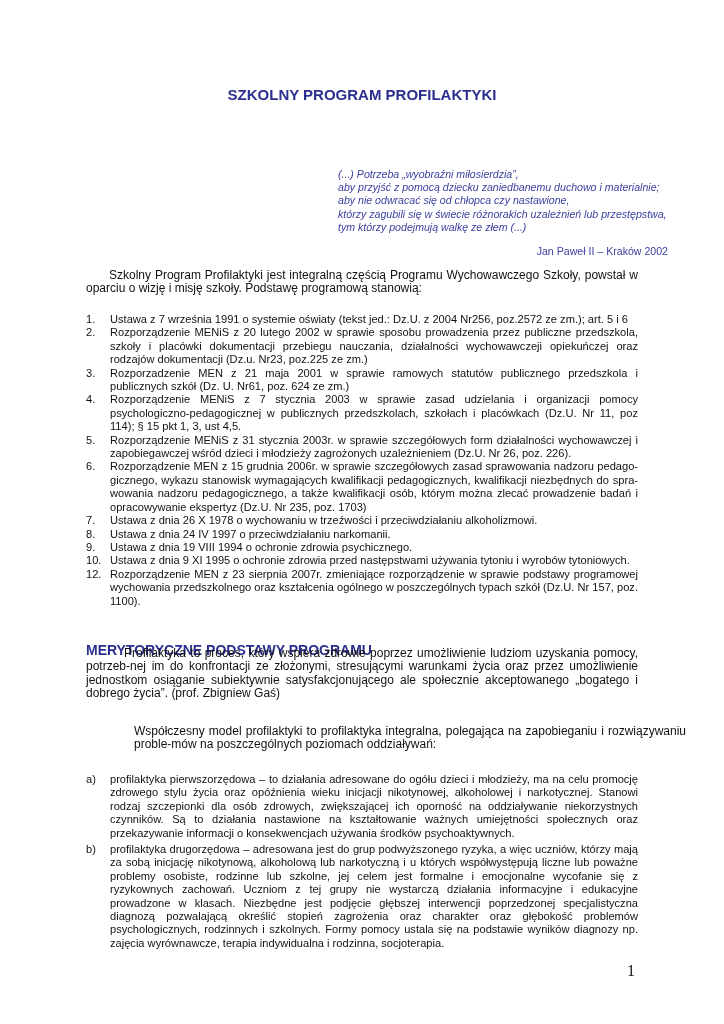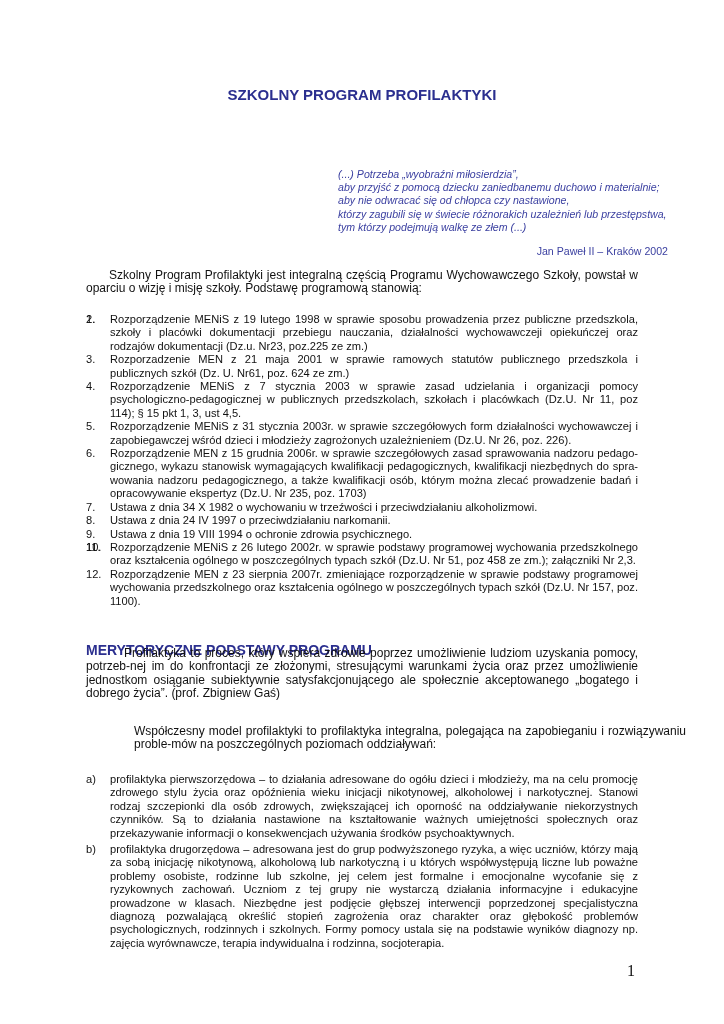"Ustawa z 7 września 1991" span { html: none -> <span>Ustawa z 7 września 1991 o systemie oświaty (tekst jed.: Dz.U. z 2004 Nr256, poz.2572 ze zm.); art. 5 i 6</span> }
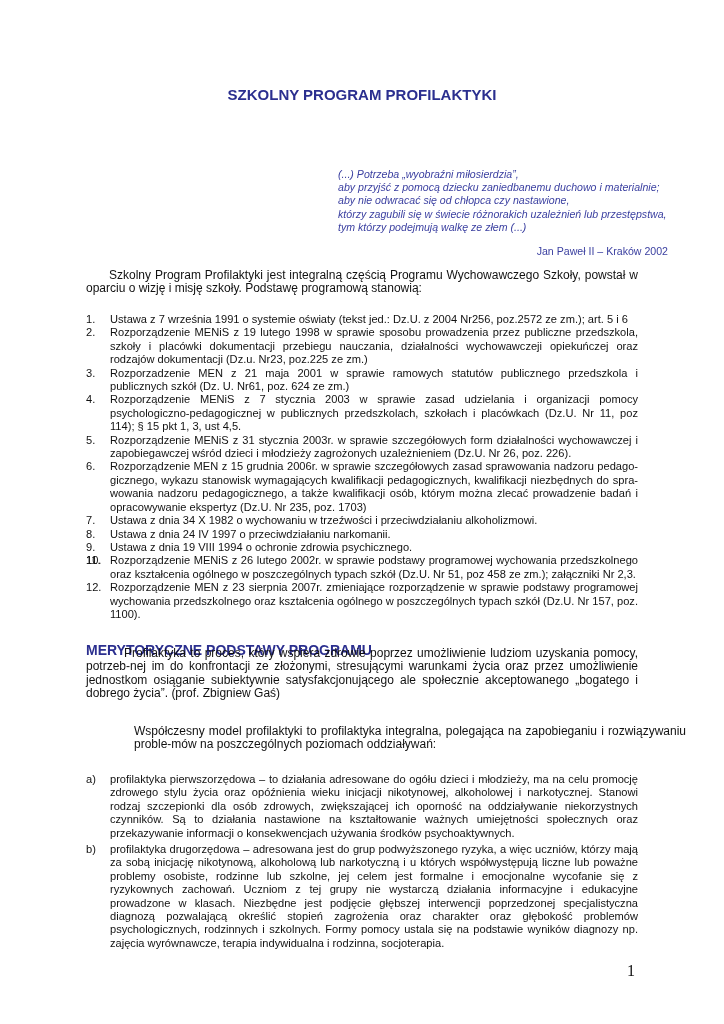"Rozporządzenie MENiS z 19 lutego" span { text: 19 lutego 1998 -> 20 lutego 2002 }
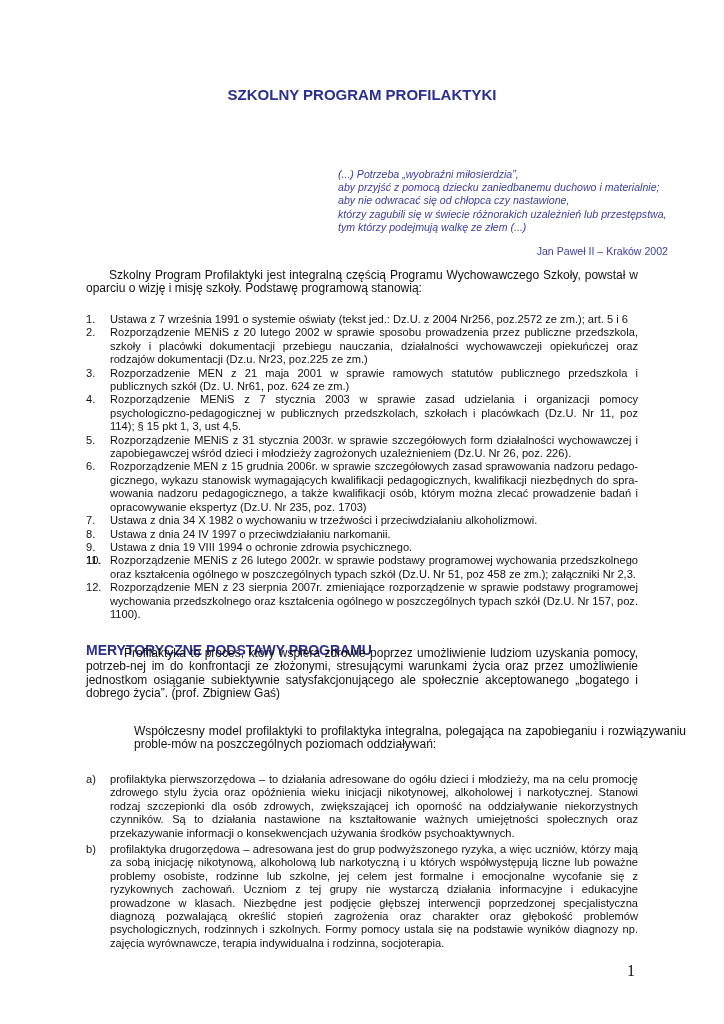"Ustawa z dnia 34 X" span { text: 34 X 1982 -> 26 X 1978 }
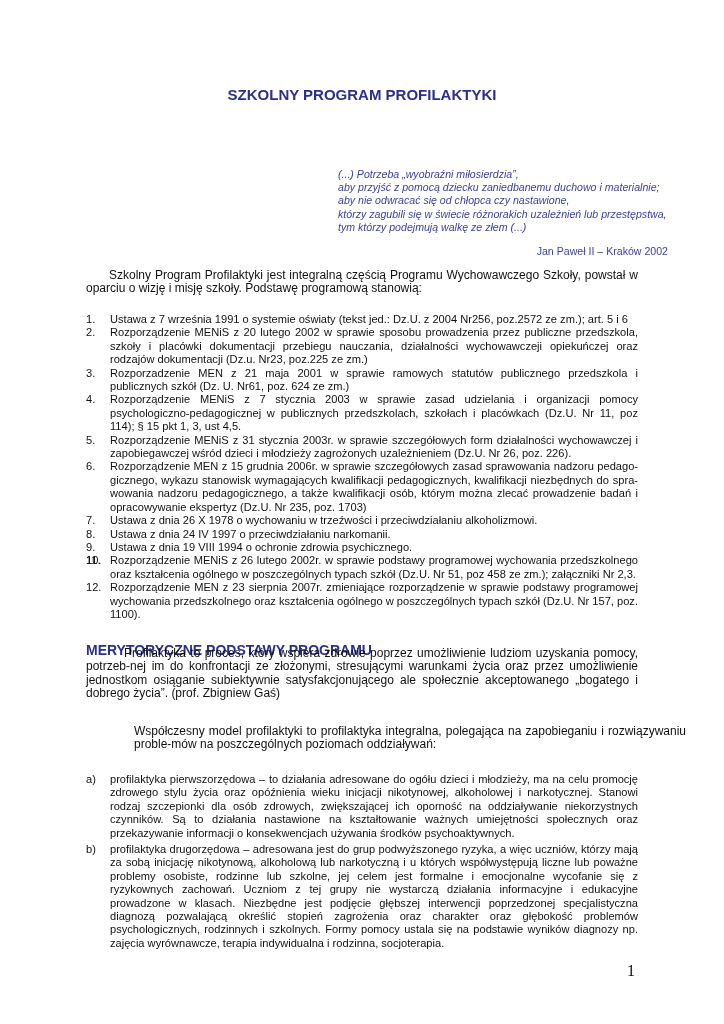"Ustawa z dnia 9 XI" span { html: none -> <span>Ustawa z dnia 9 XI 1995 o ochronie zdrowia przed następstwami używania tytoniu i wyrobów tytoniowych.</span> }
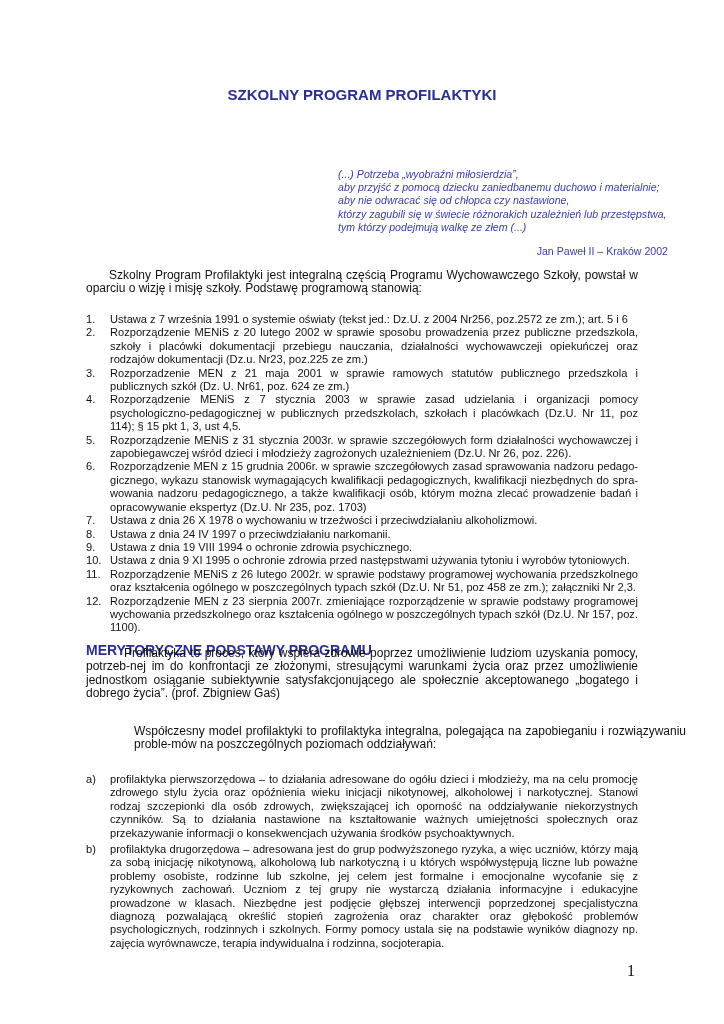"11." li { html: <li><span>11.</span><span>Rozporządzenie MENiS z 26 lutego 2002r. w sprawie podstawy programowej wychowania przedszkolnego oraz kształcenia ogólnego w poszczególnych typach szkół (Dz.U. Nr 51, poz 458 ze zm.); załączniki Nr 2,3.</span></li> -> none }
